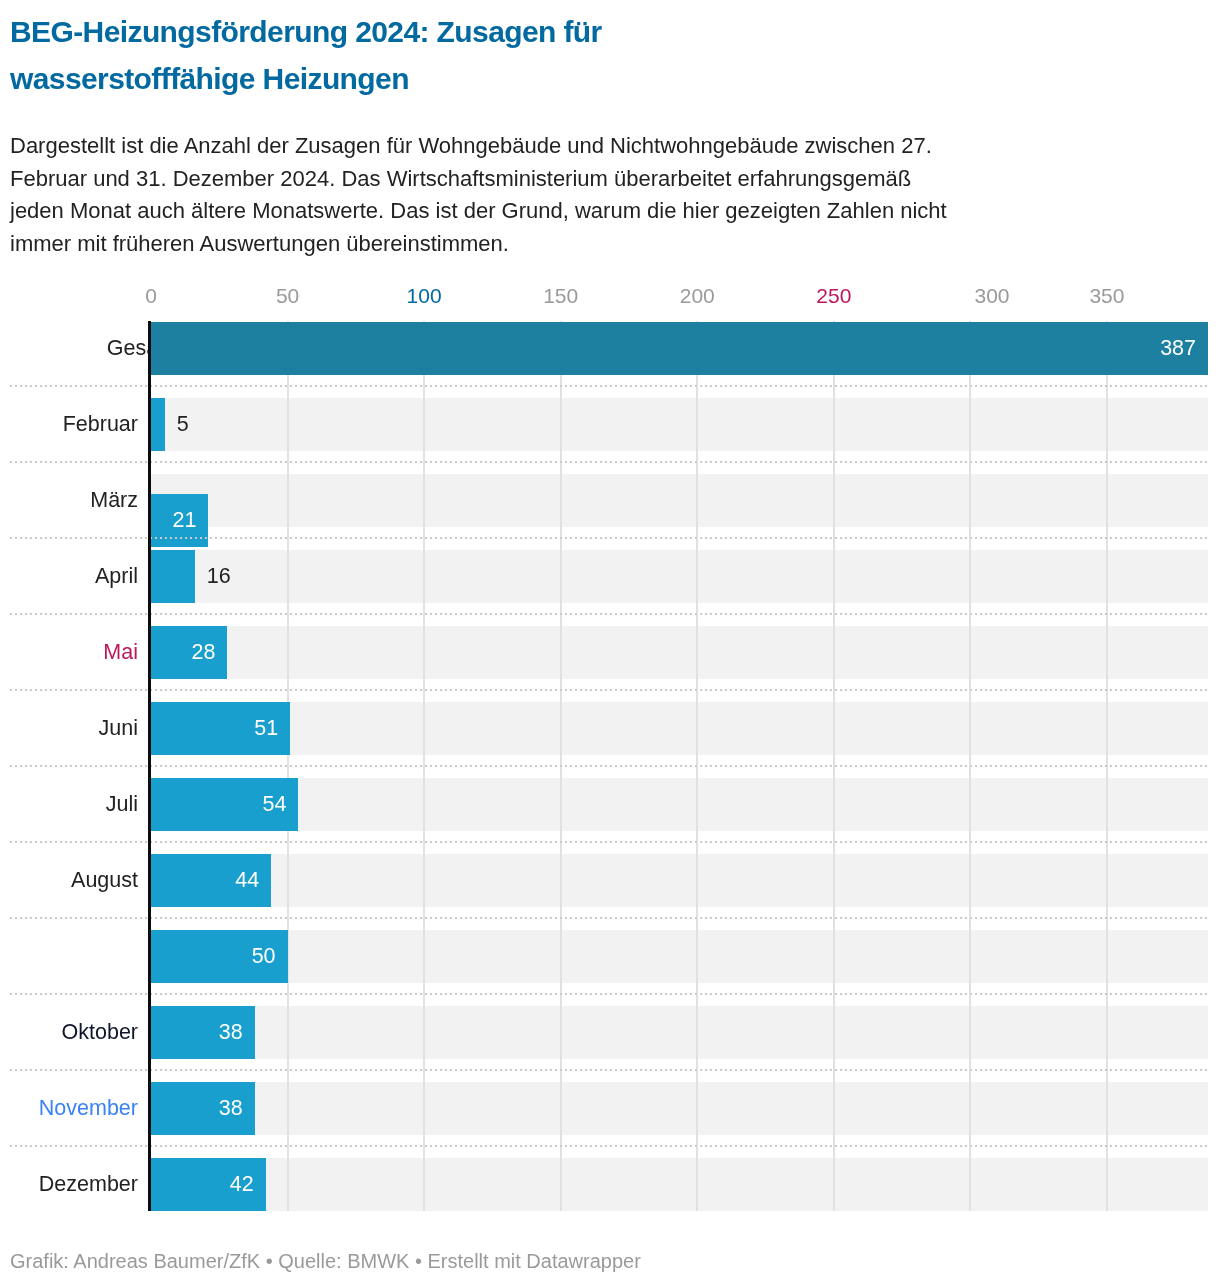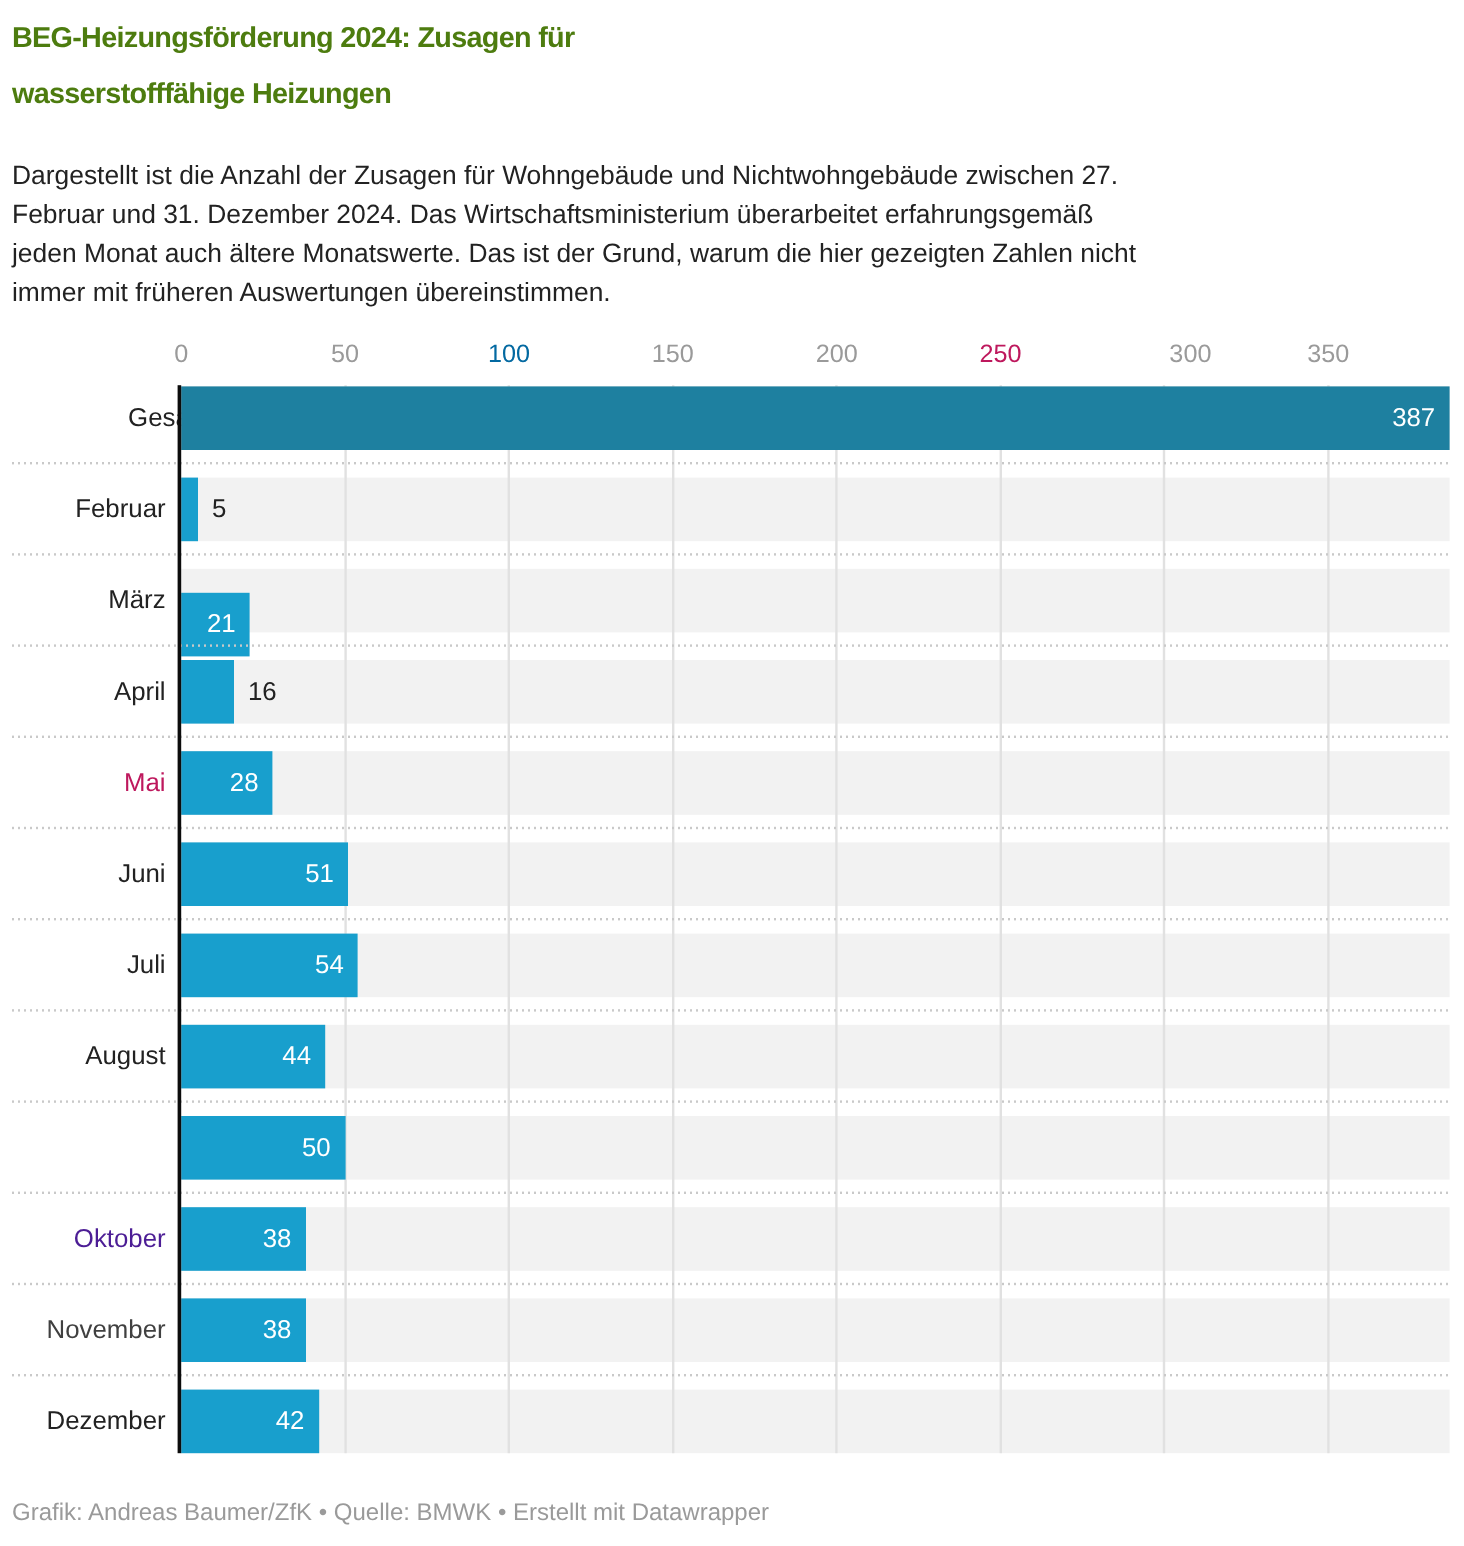"BEG-Heizungsförderung 2024: Zusagen für" .title { color: #4d7c0f -> #0369a1; font-size: 24px -> 30px }
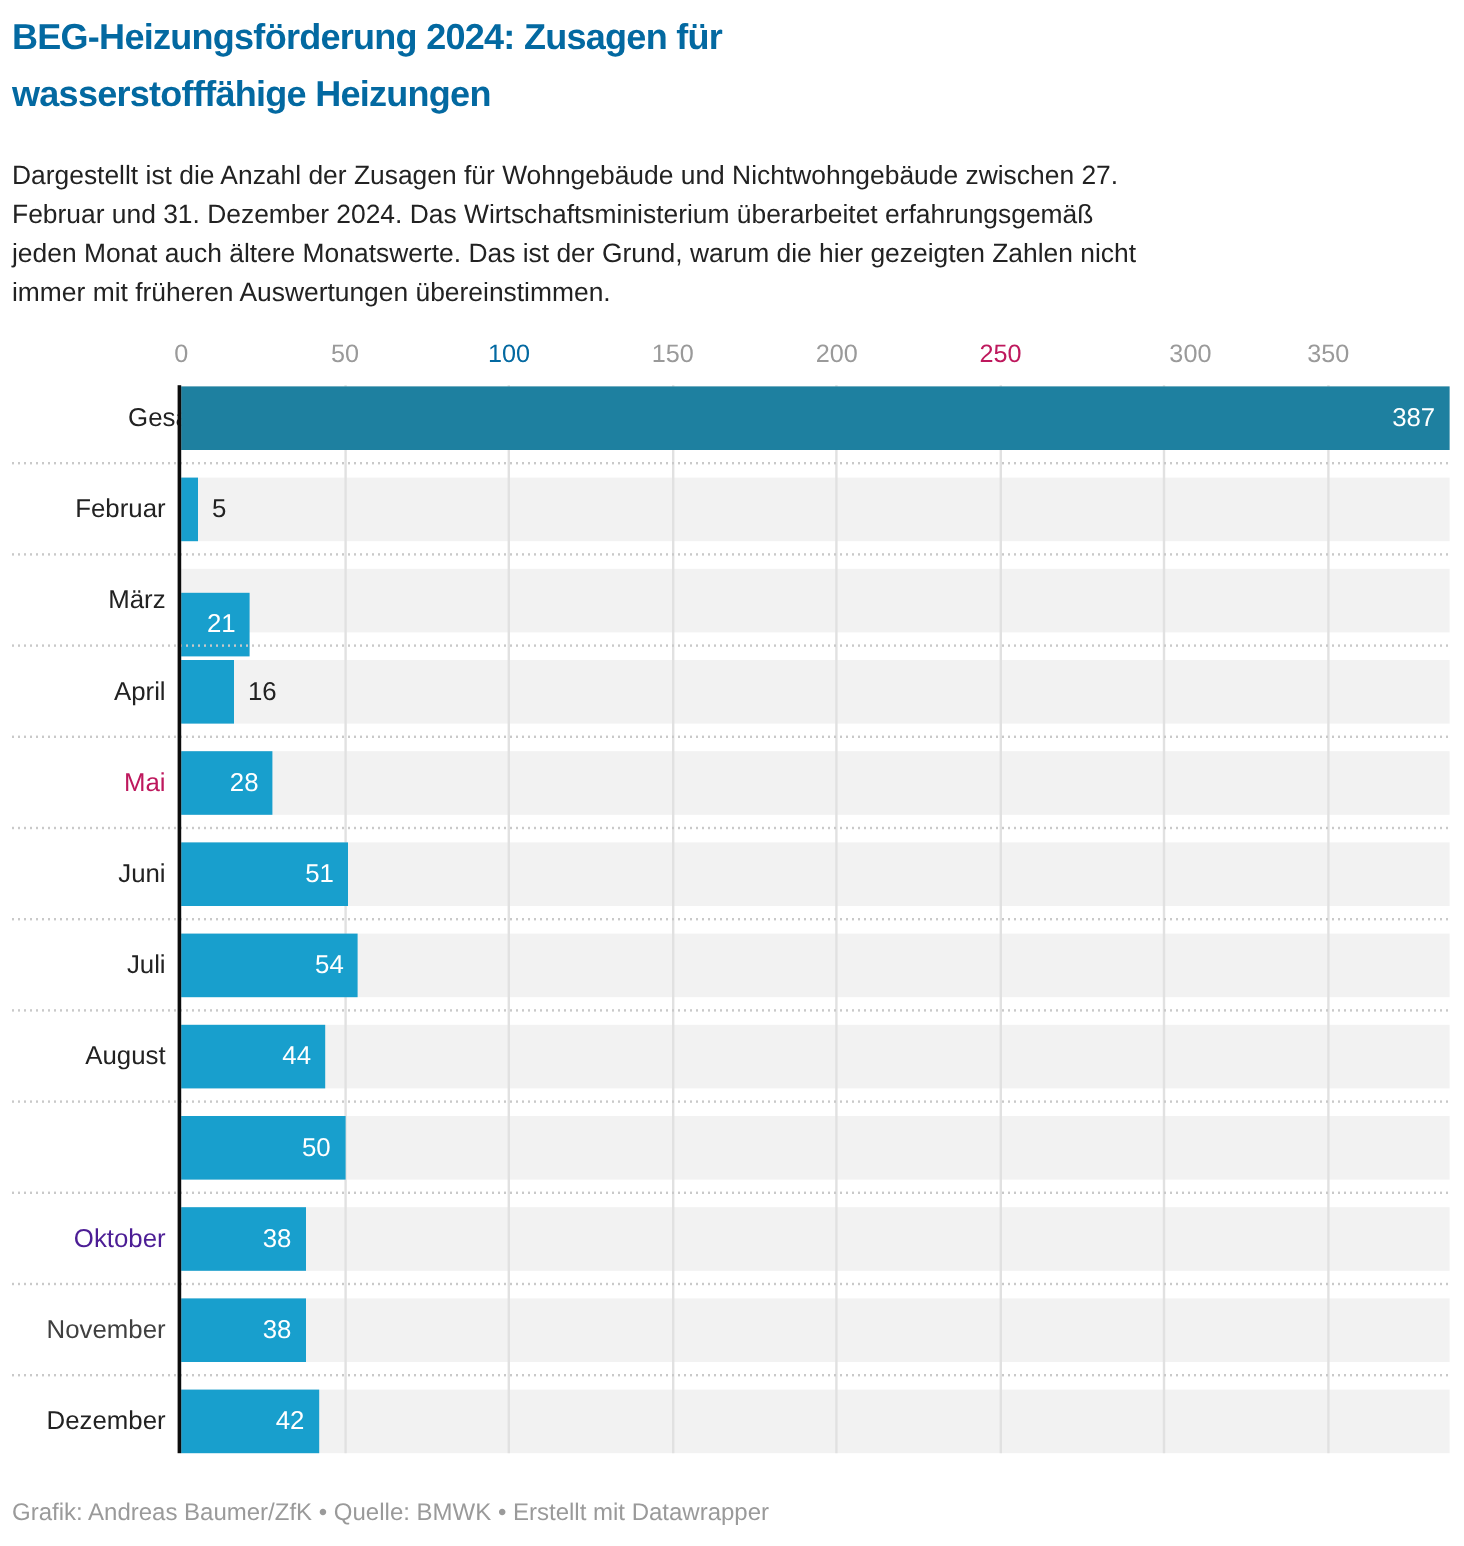"Oktober" div.row-label { color: #4c1d95 -> #0f172a }
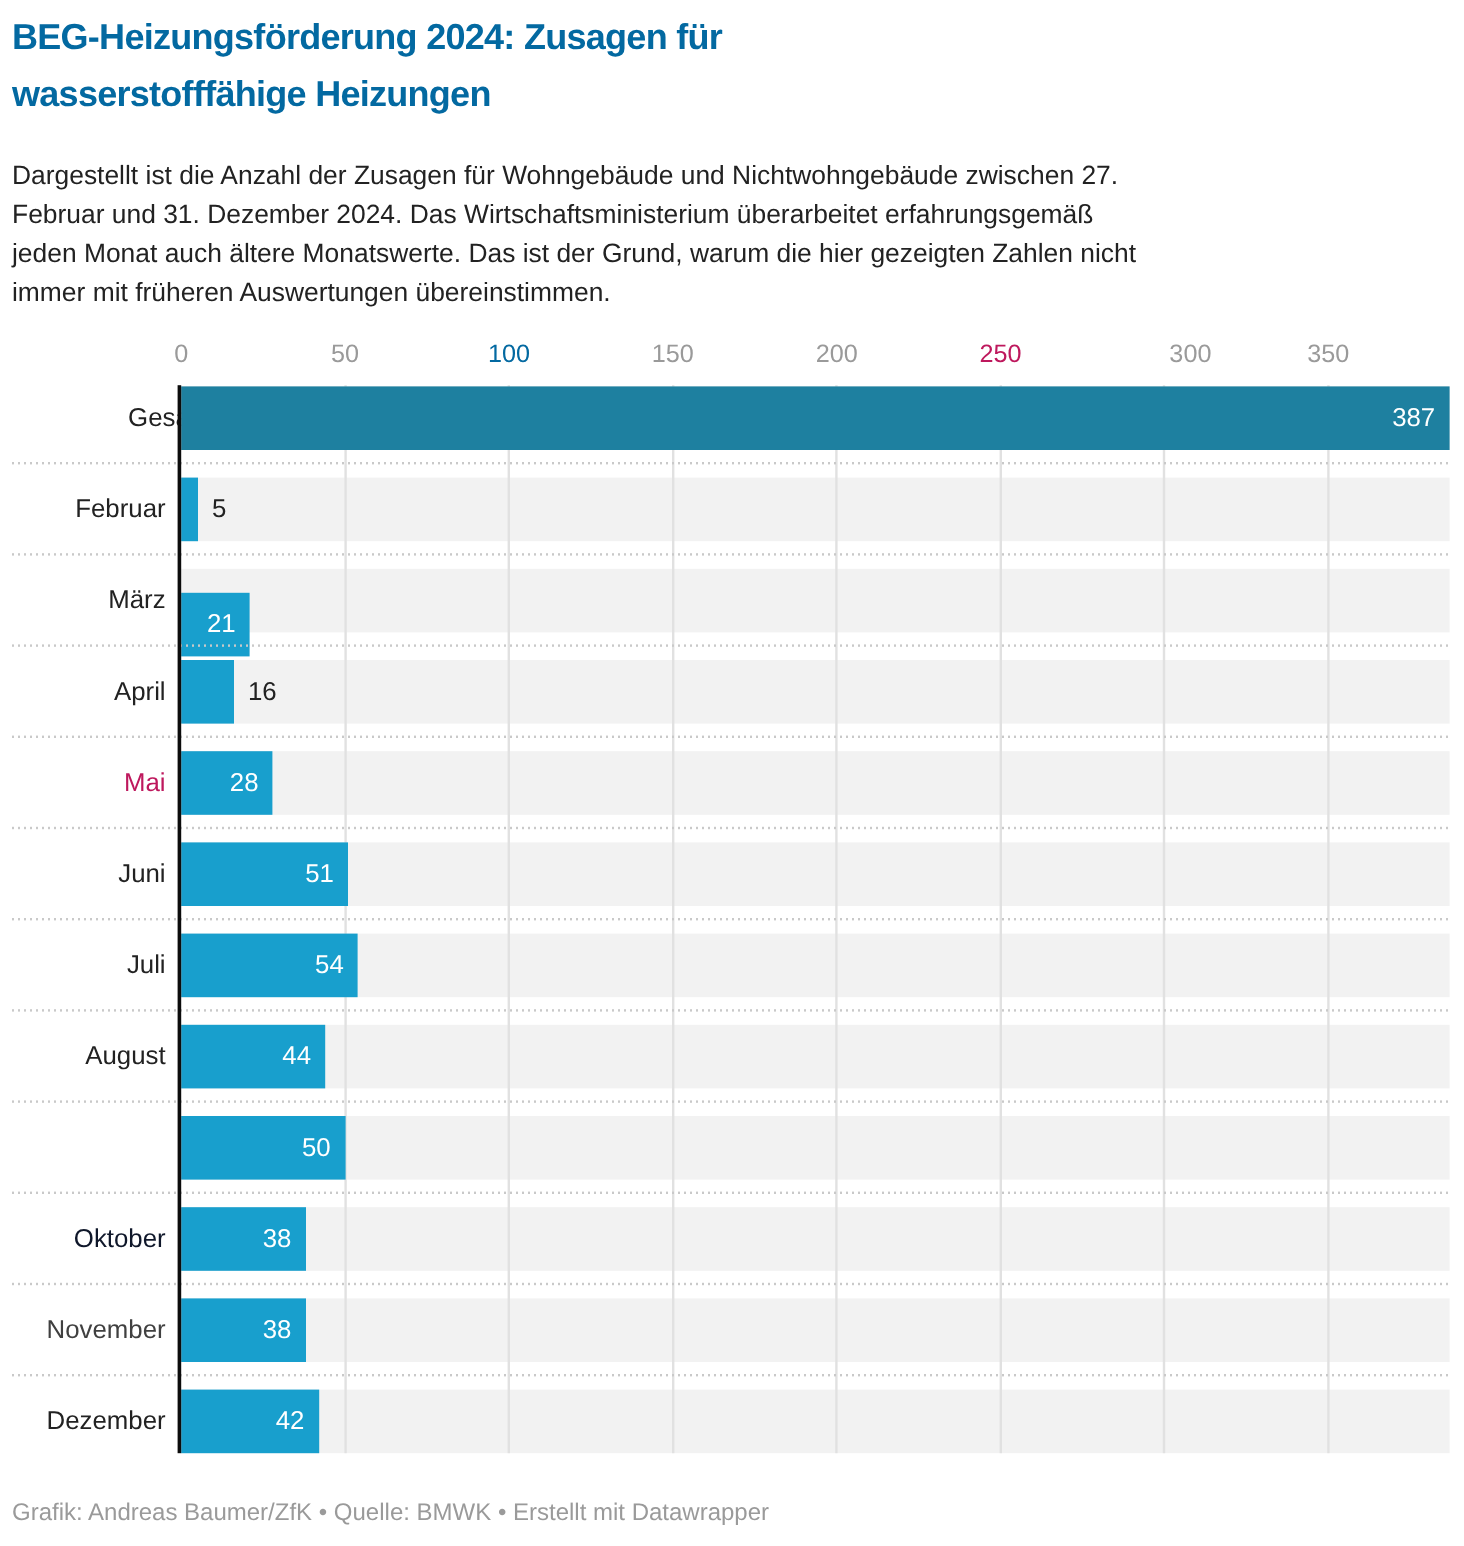"November" div.row-label { color: #404040 -> #3b82f6 }
